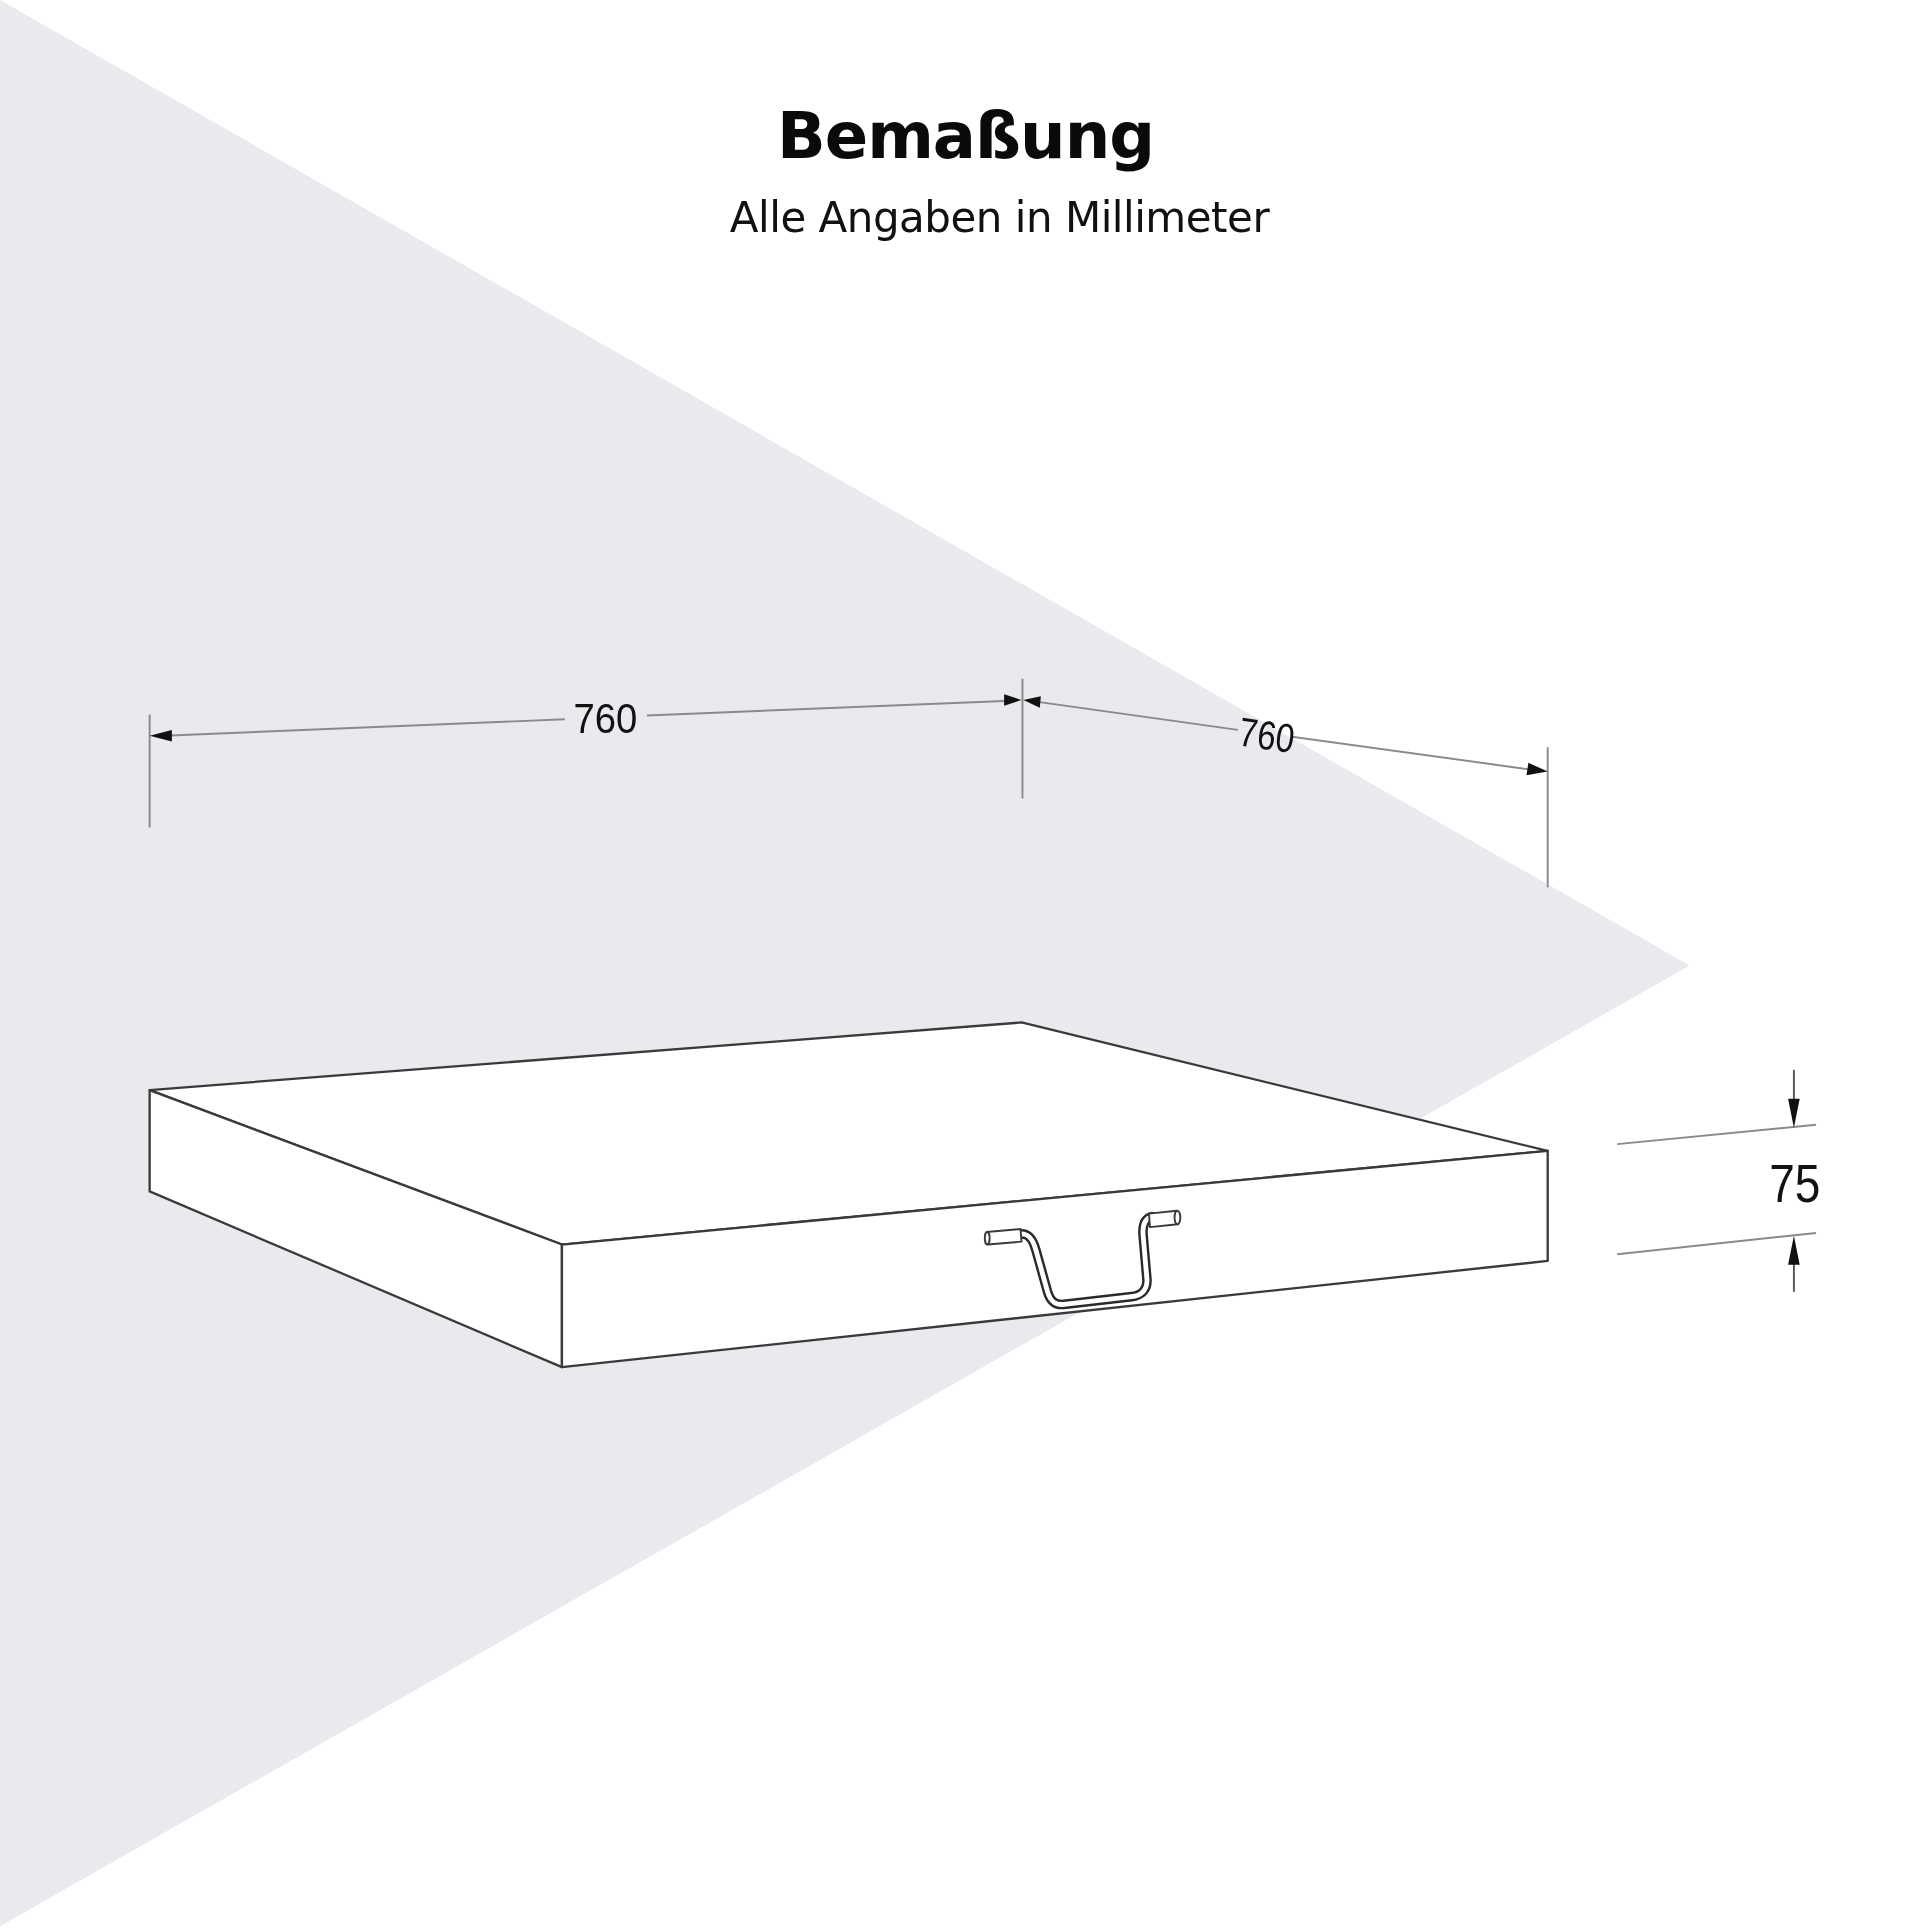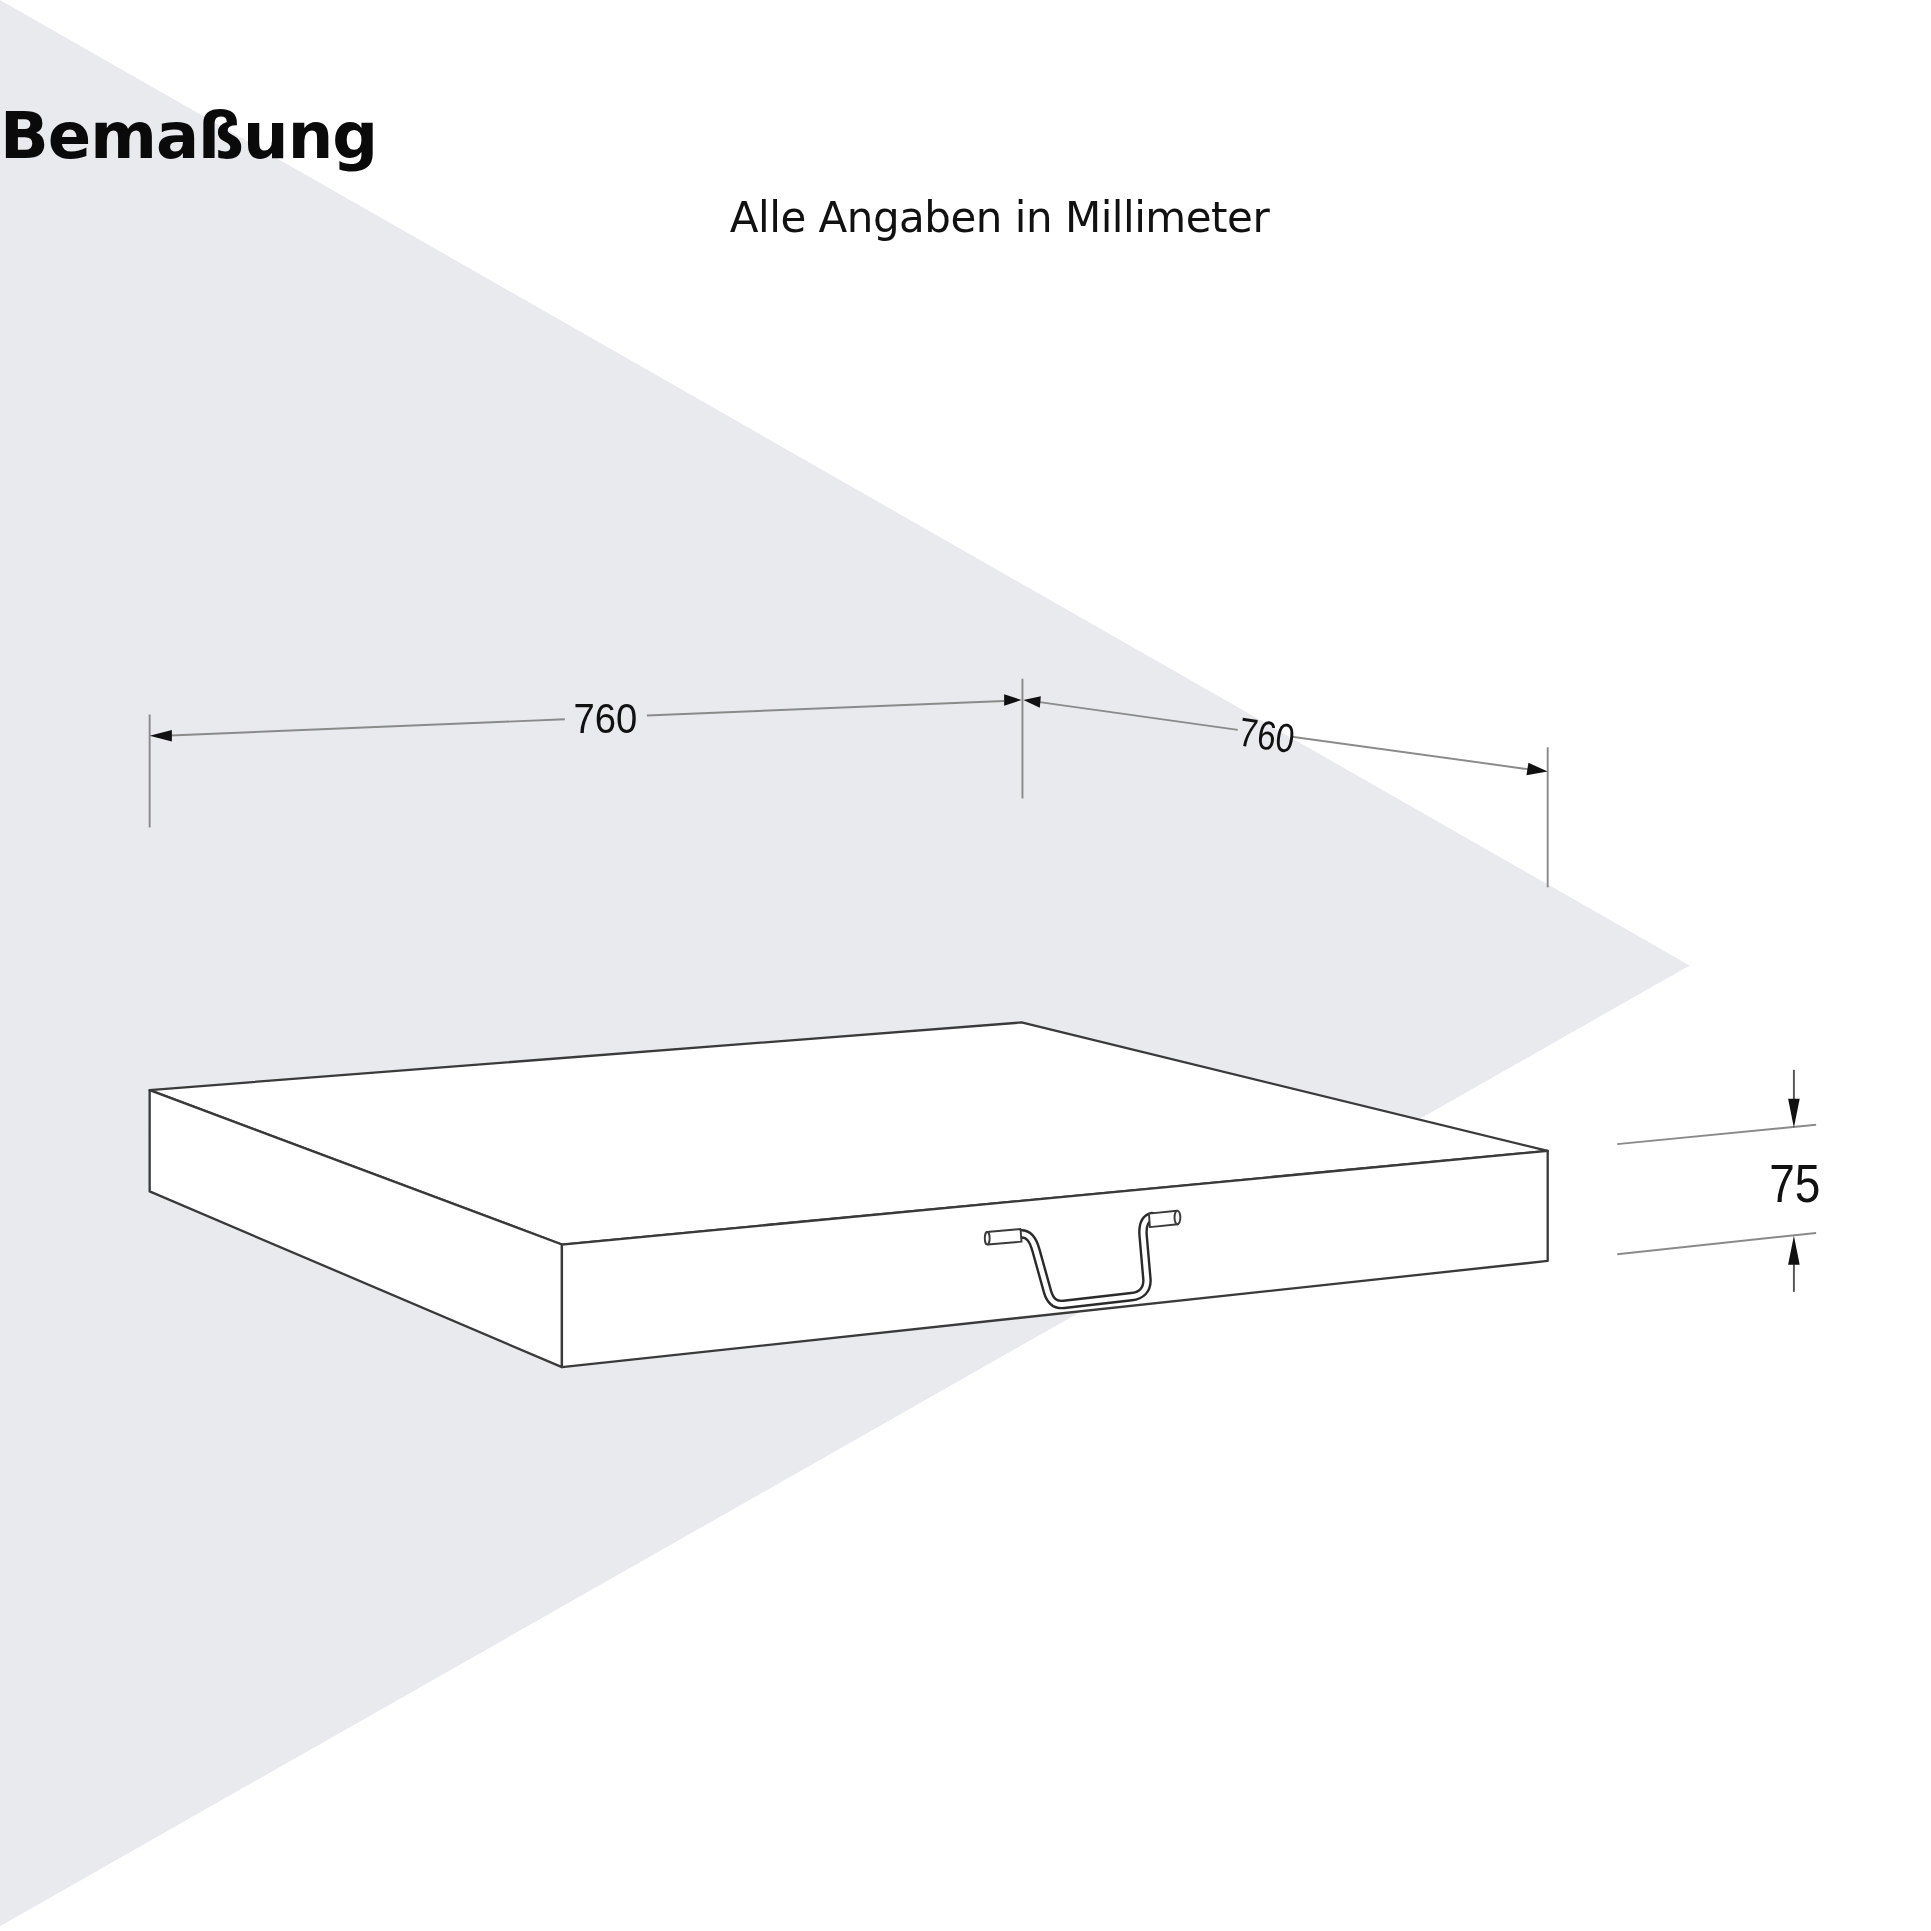"Bemaßung" .title { text-align: left -> center }
